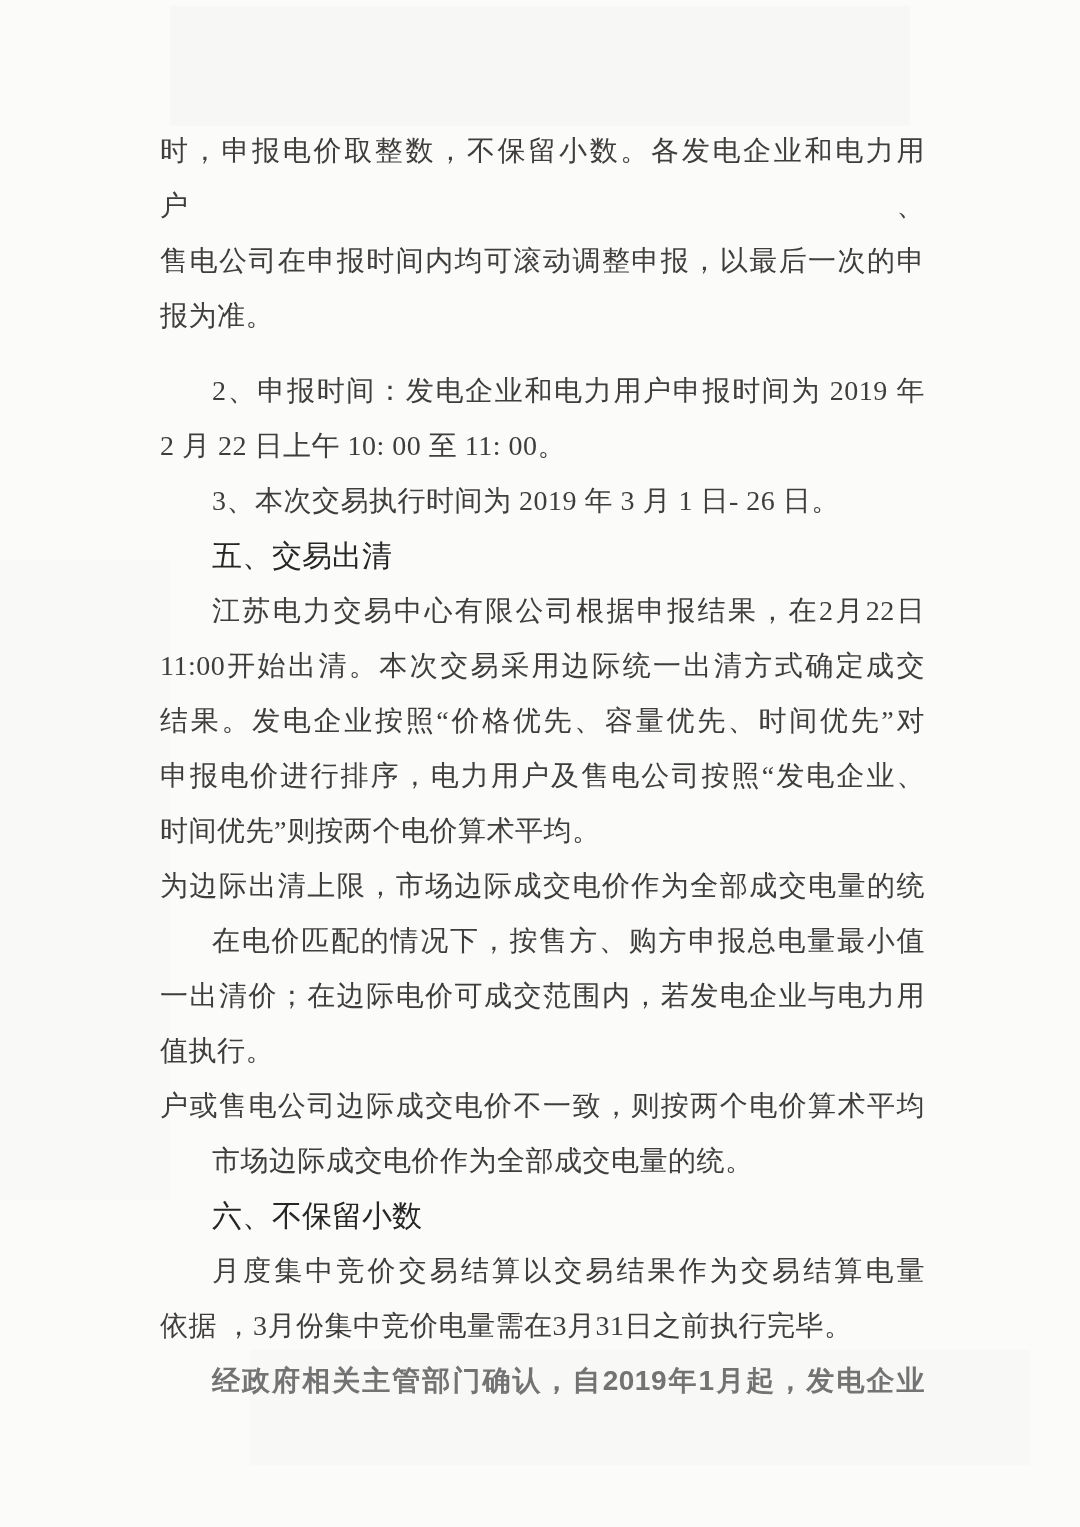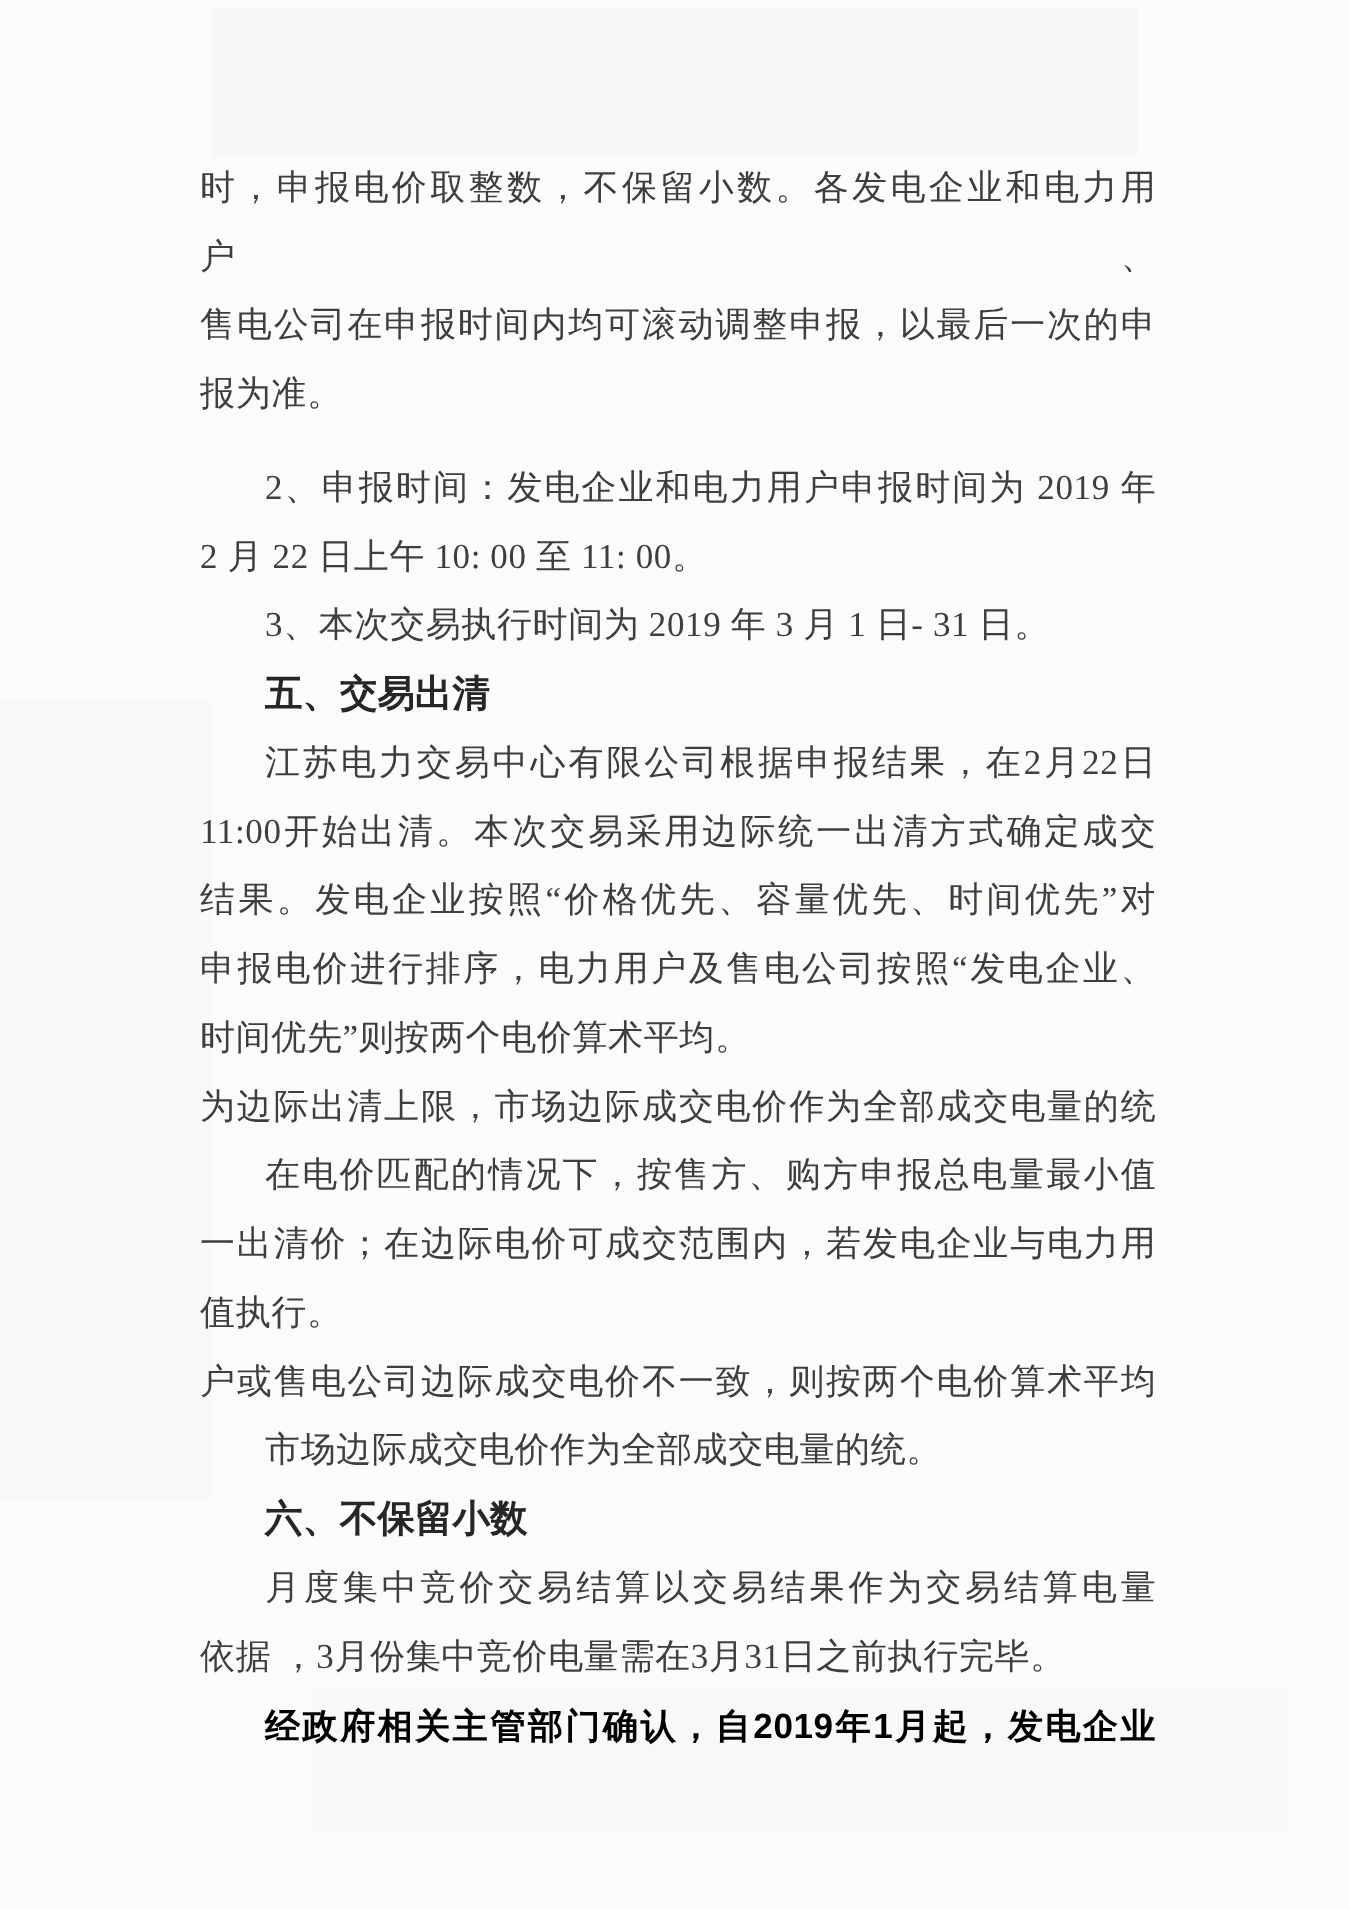"3、本次交易执行时间为 2019 年 3 月" div.ln { text: 31 -> 26 }
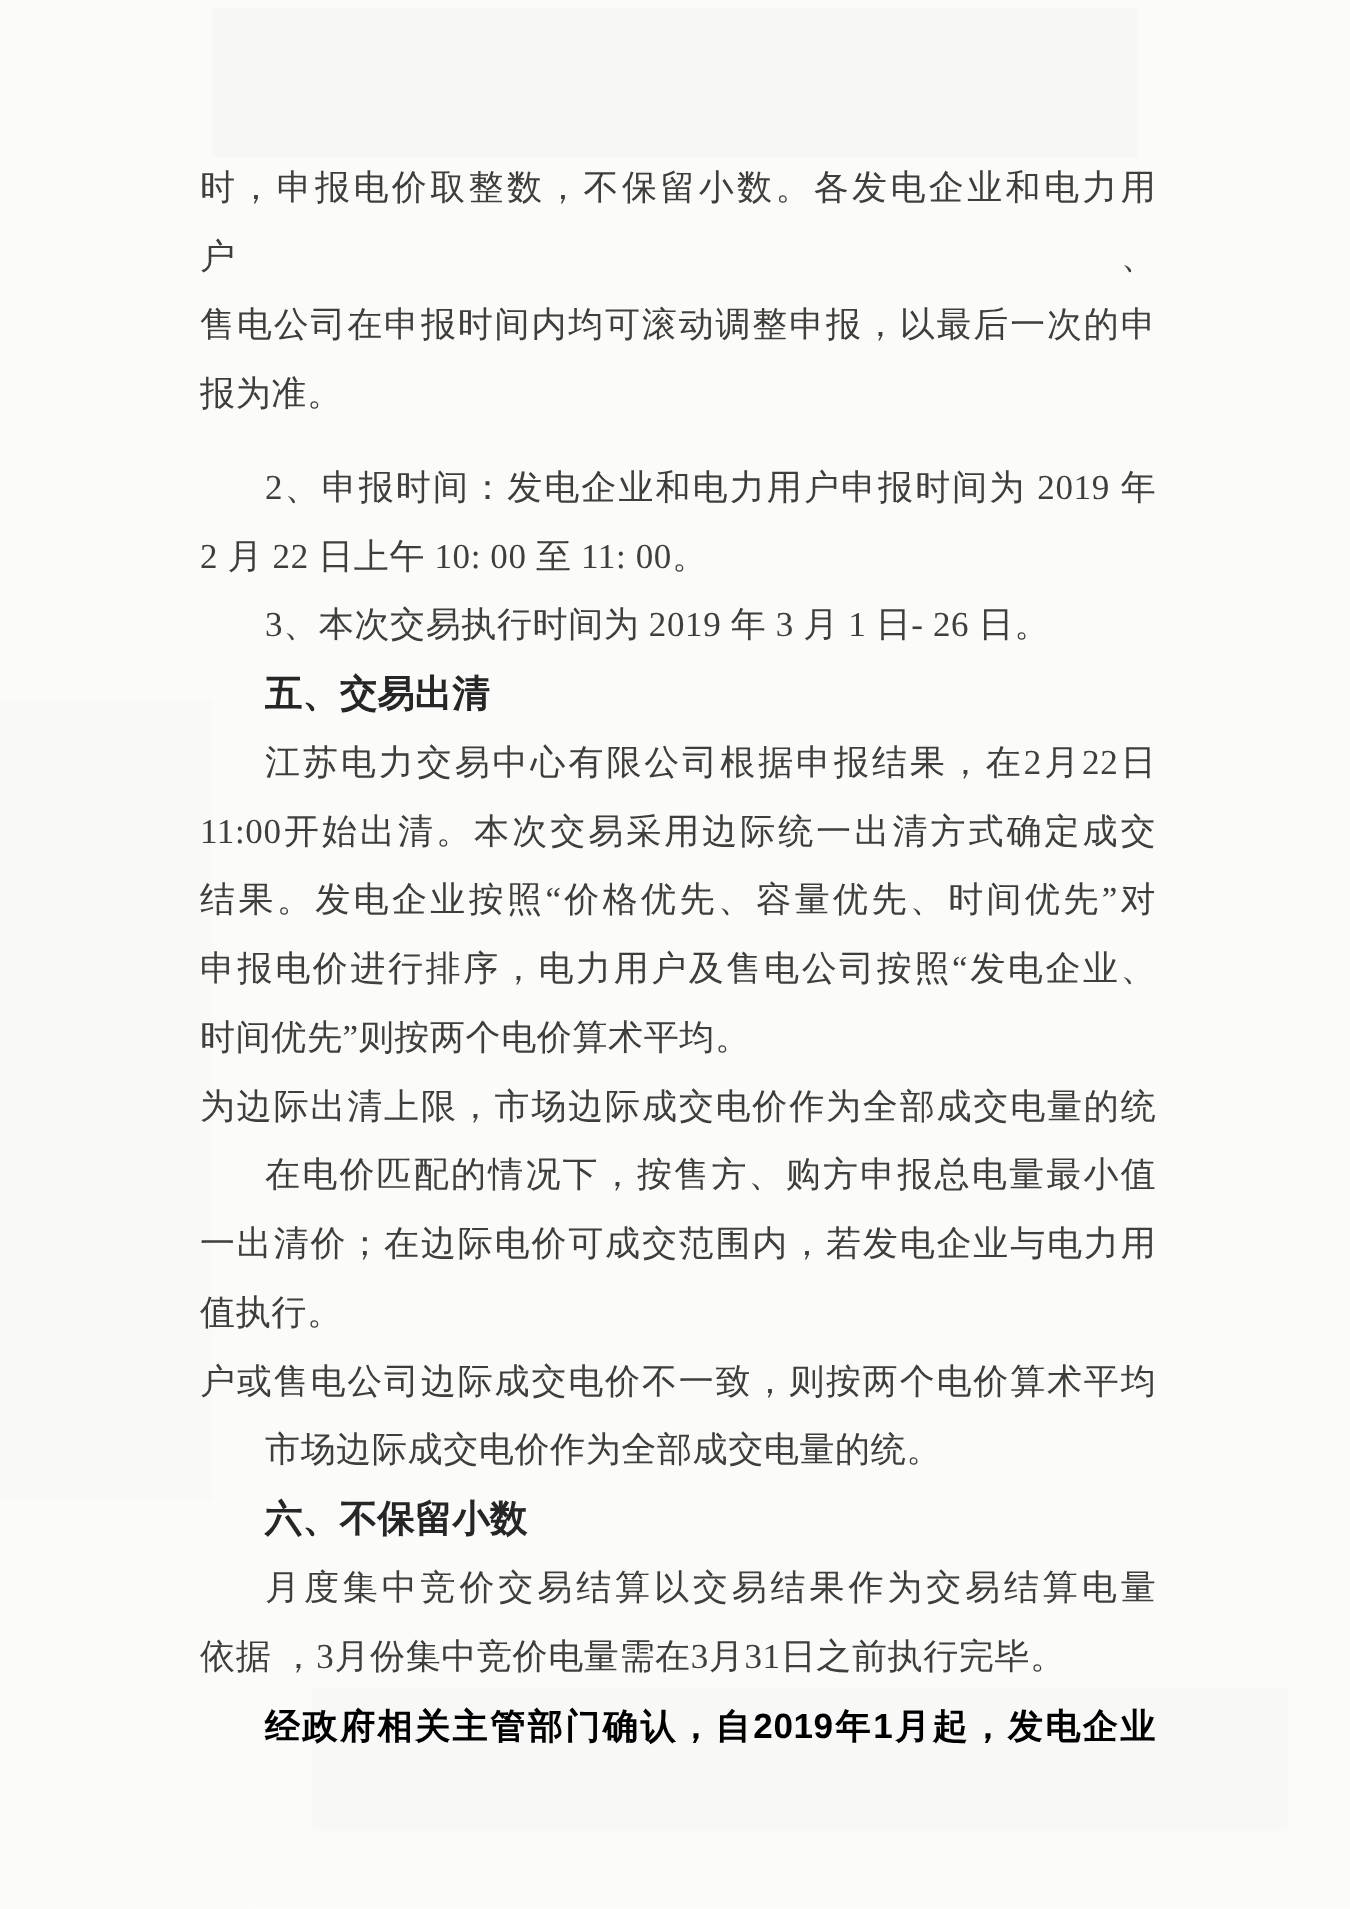"五、交易出清" .head { font-weight: 700 -> 400 }
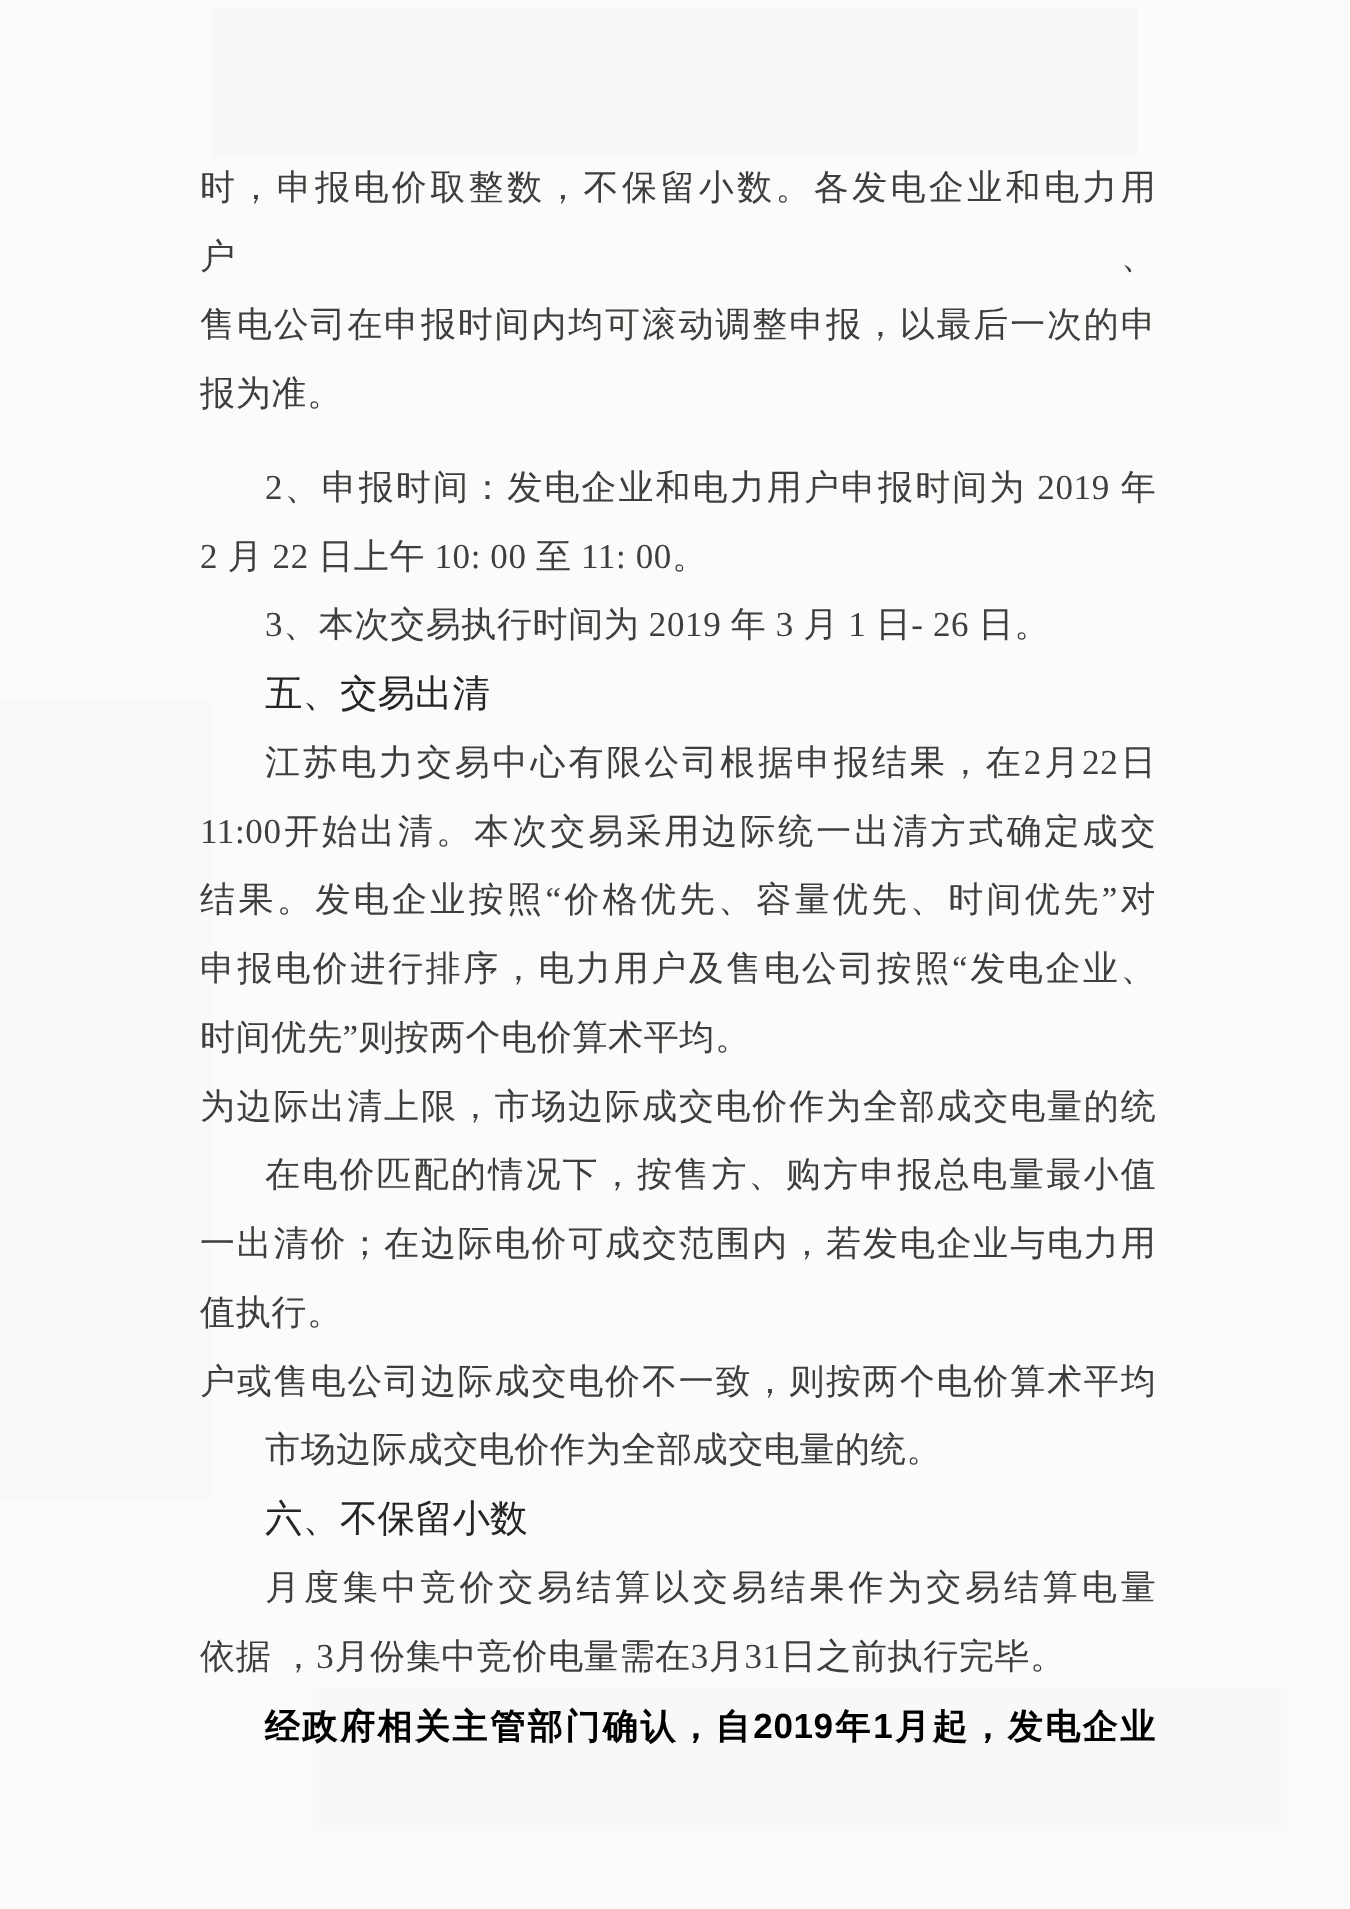"经政府相关主管部门确认，自2019年1月起，发电企业" .bold-line { color: #000000 -> #737373 }
